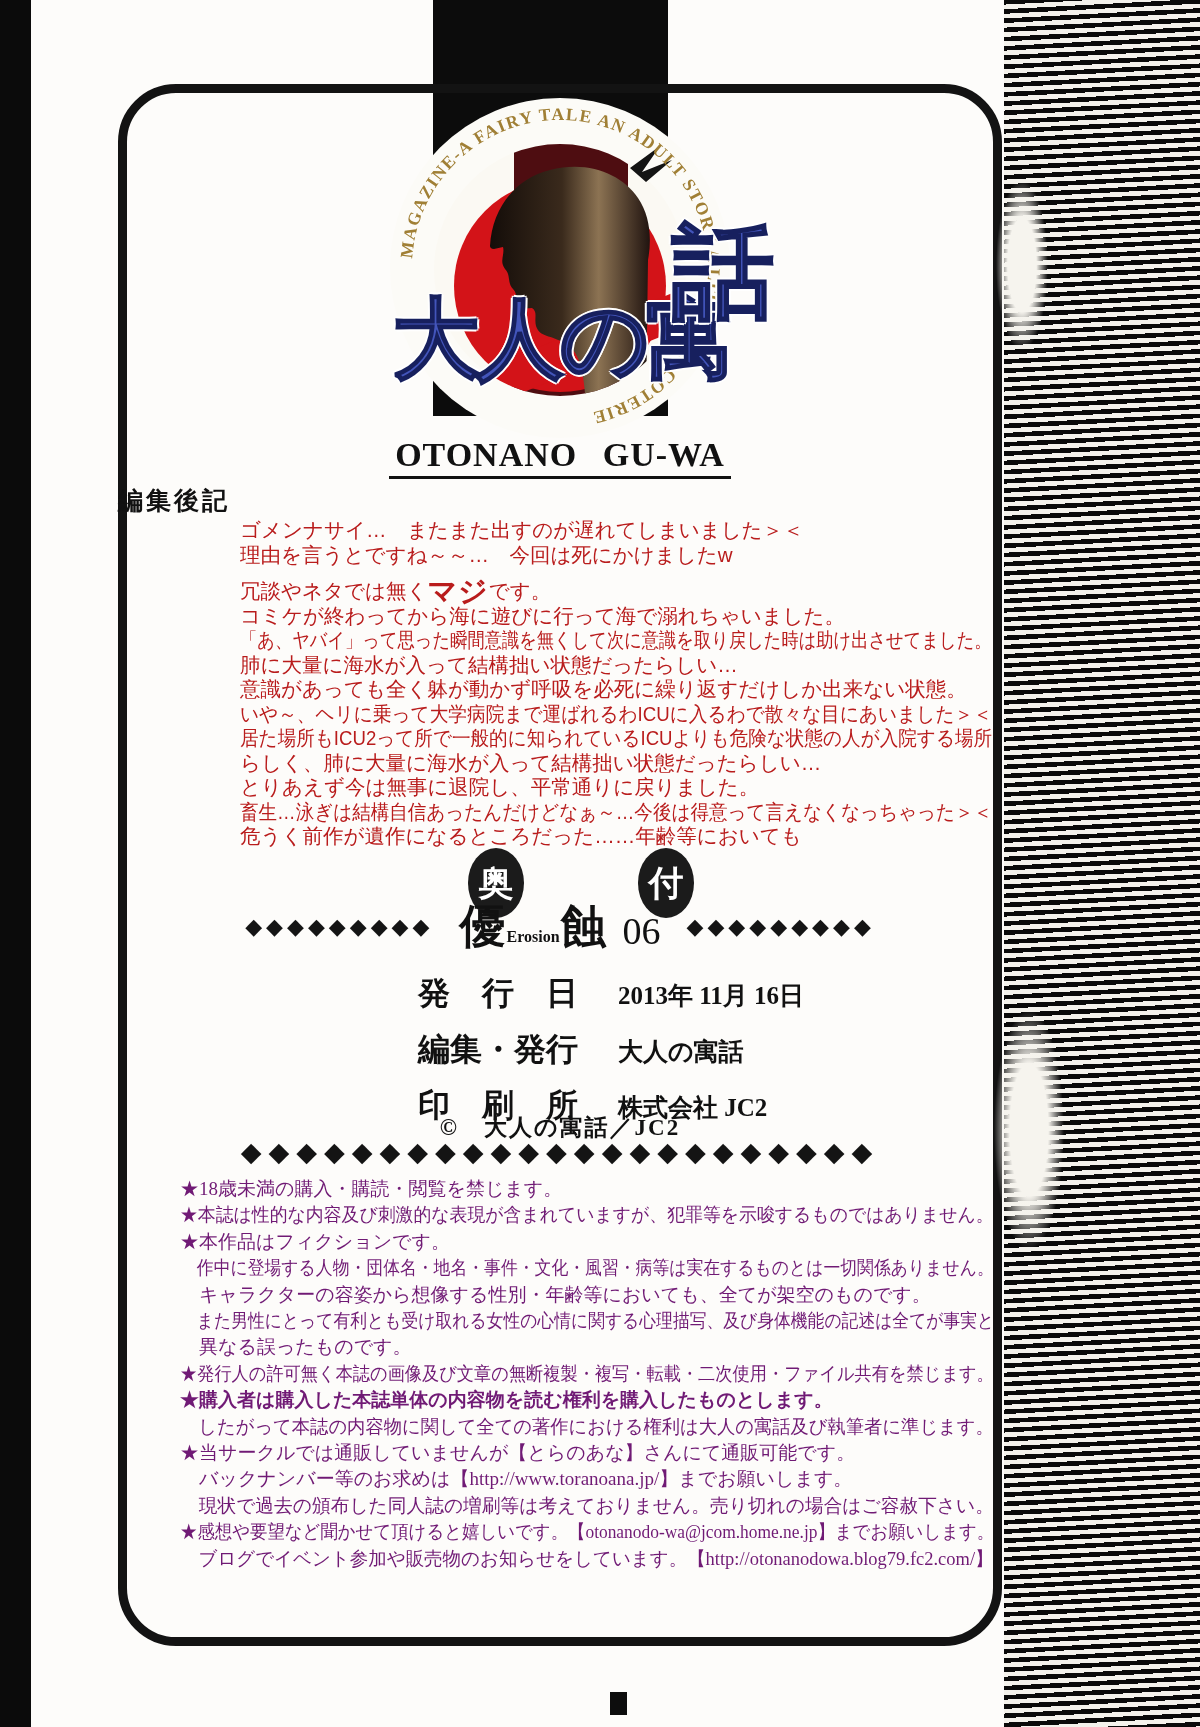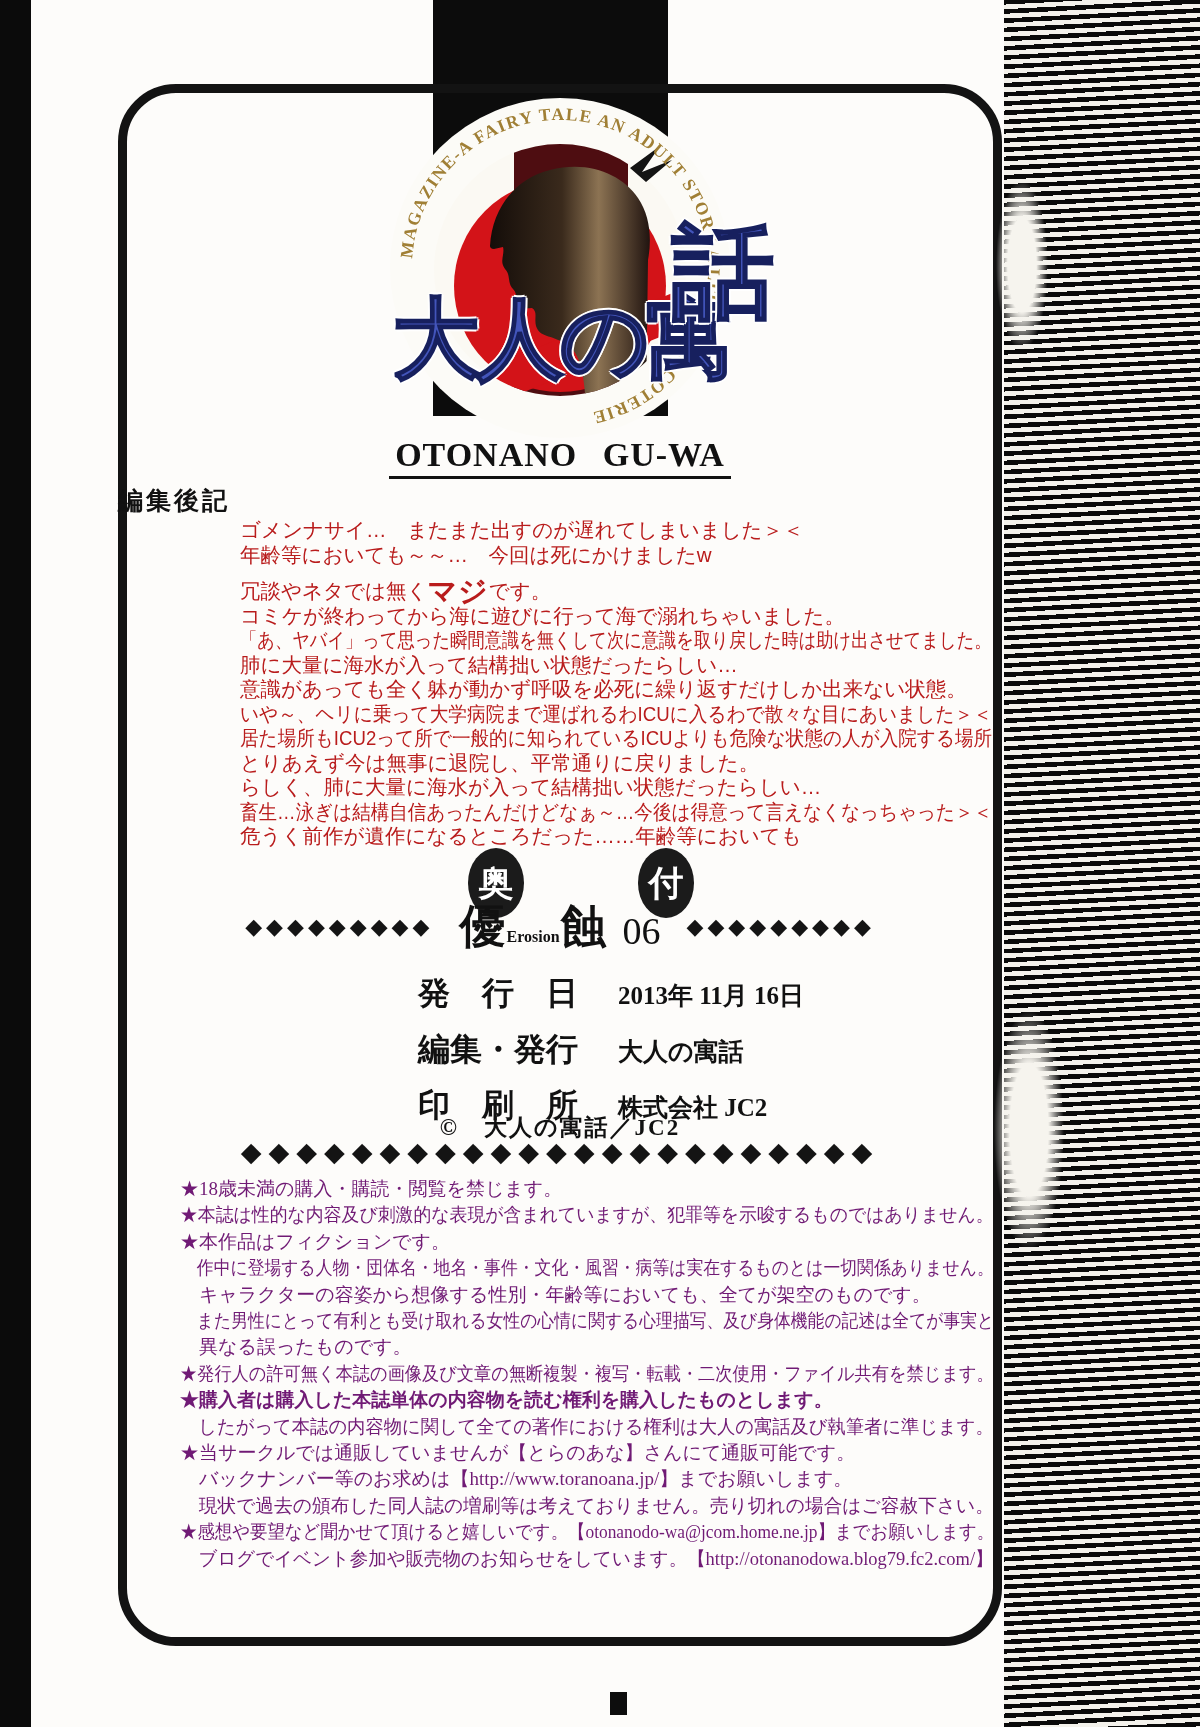"年齢等においても～～… 今回は死にかけましたw" div.aw-line { text: 年齢等においても -> 理由を言うとですね }
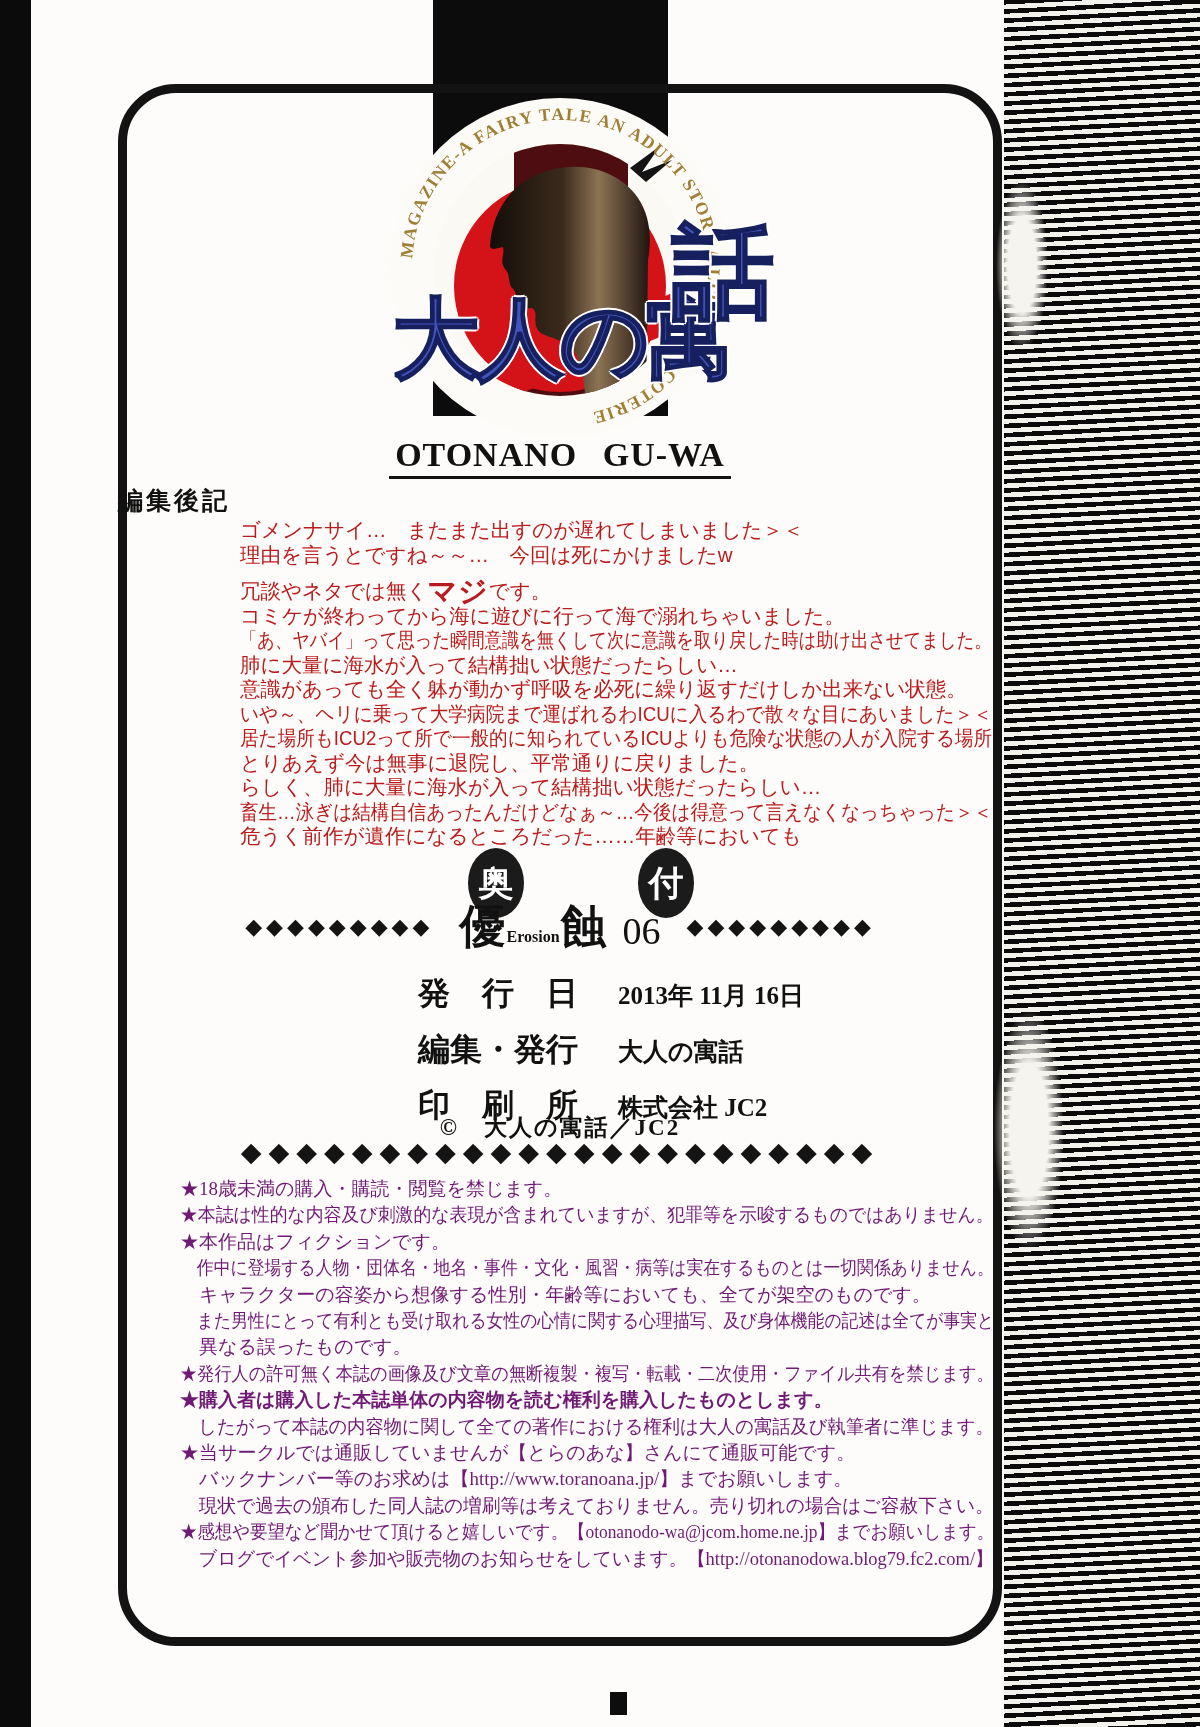"とりあえず今は無事に退院し、平常通りに戻りました。" div.aw-line { order: before "らしく、肺に大量に海水が入って結構拙い状態だったらしい…" -> after "らしく、肺に大量に海水が入って結構拙い状態だったらしい…" }
